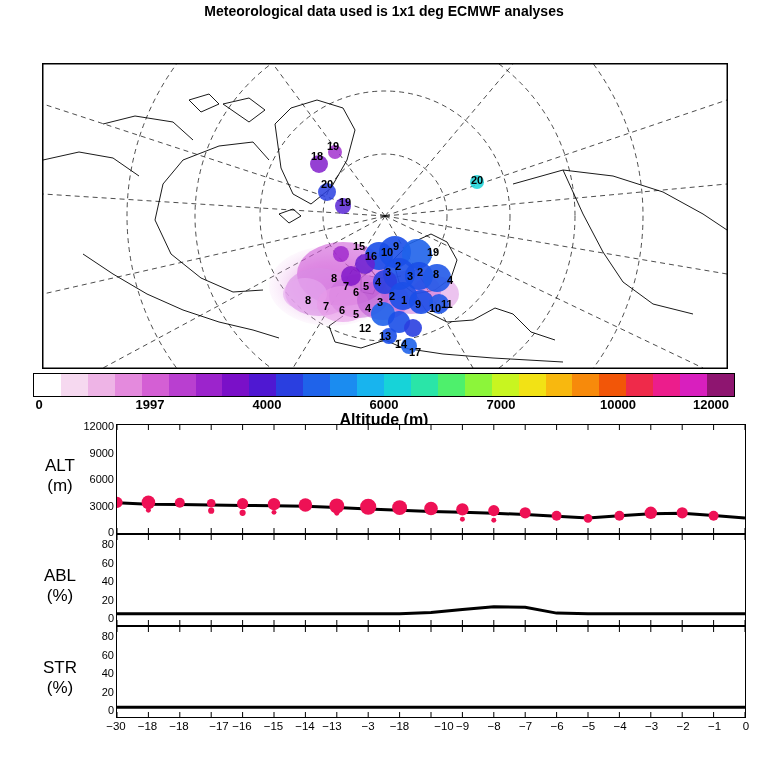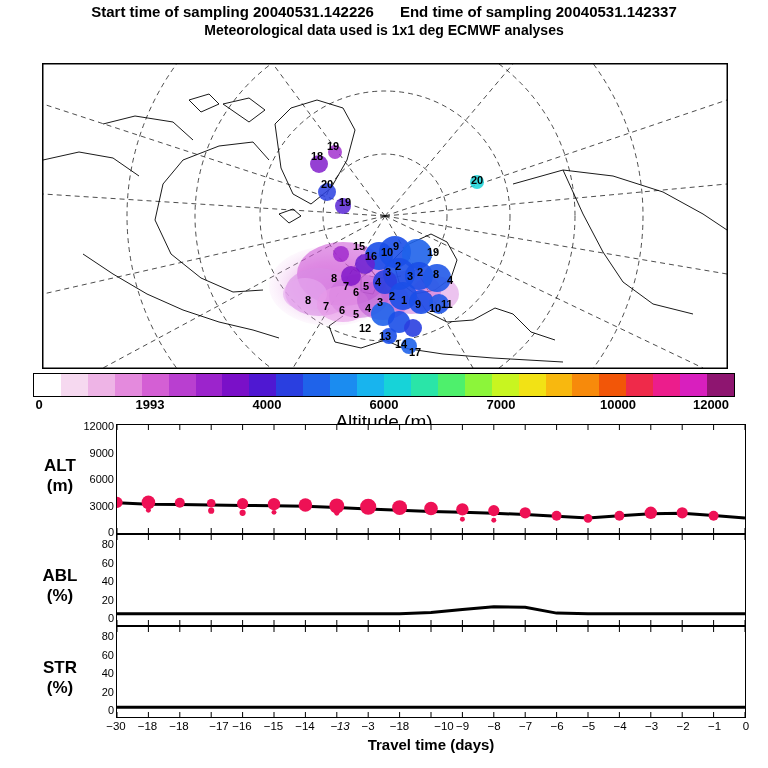"Start time of sampling 20040531.142226" div.title-line { html: <div> <span>Start time of sampling 20040531.142226</span><span></span><span>End time of sampling 20040531.142337</span> </div> -> none }
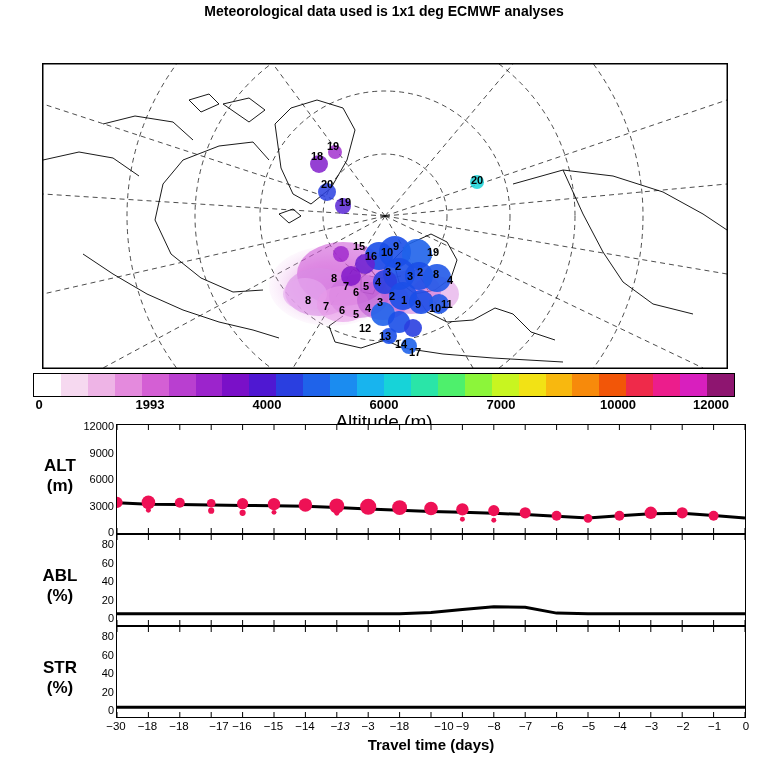"1993" div.tk { text: 1993 -> 1997 }
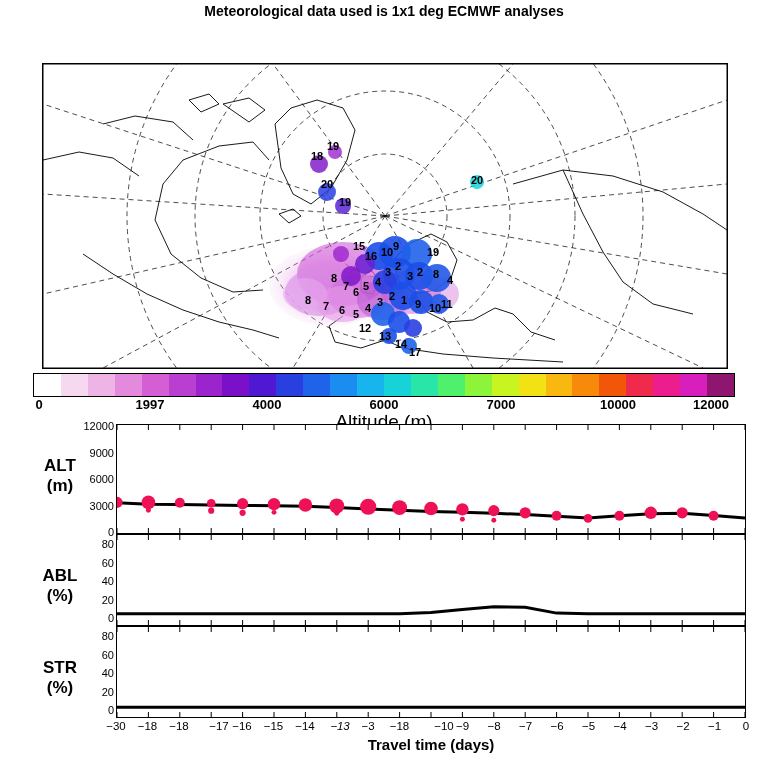"Altitude (m)" .cbar-label { font-size: 19px -> 16px; font-weight: none -> bold }
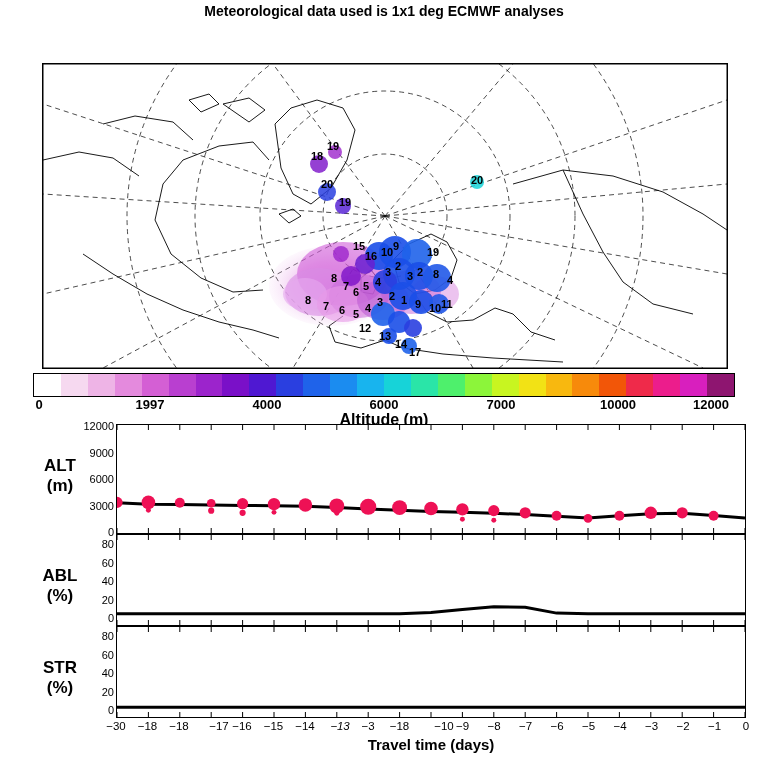"ALT" .axlab { font-weight: bold -> normal }
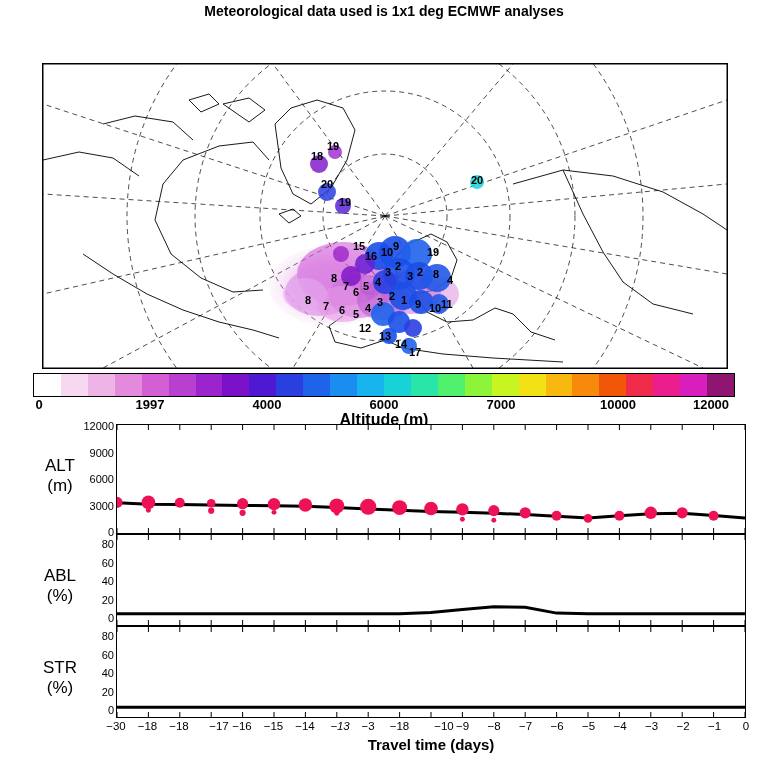"−13" div.xt { font-style: italic -> none; left: 224px -> 216px }
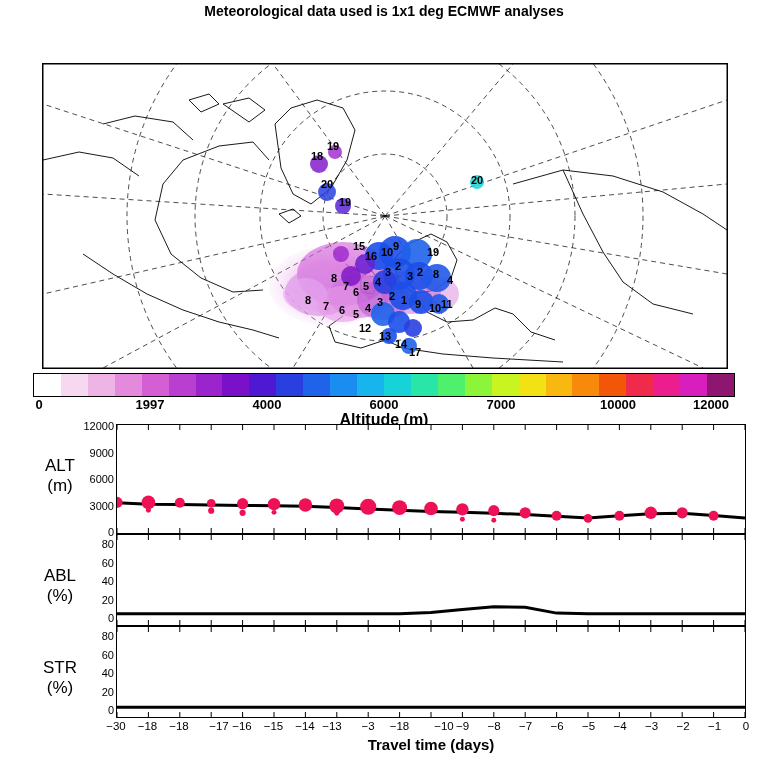"Travel time (days)" div.xlabel { html: <div>Travel time (days)</div> -> none }
